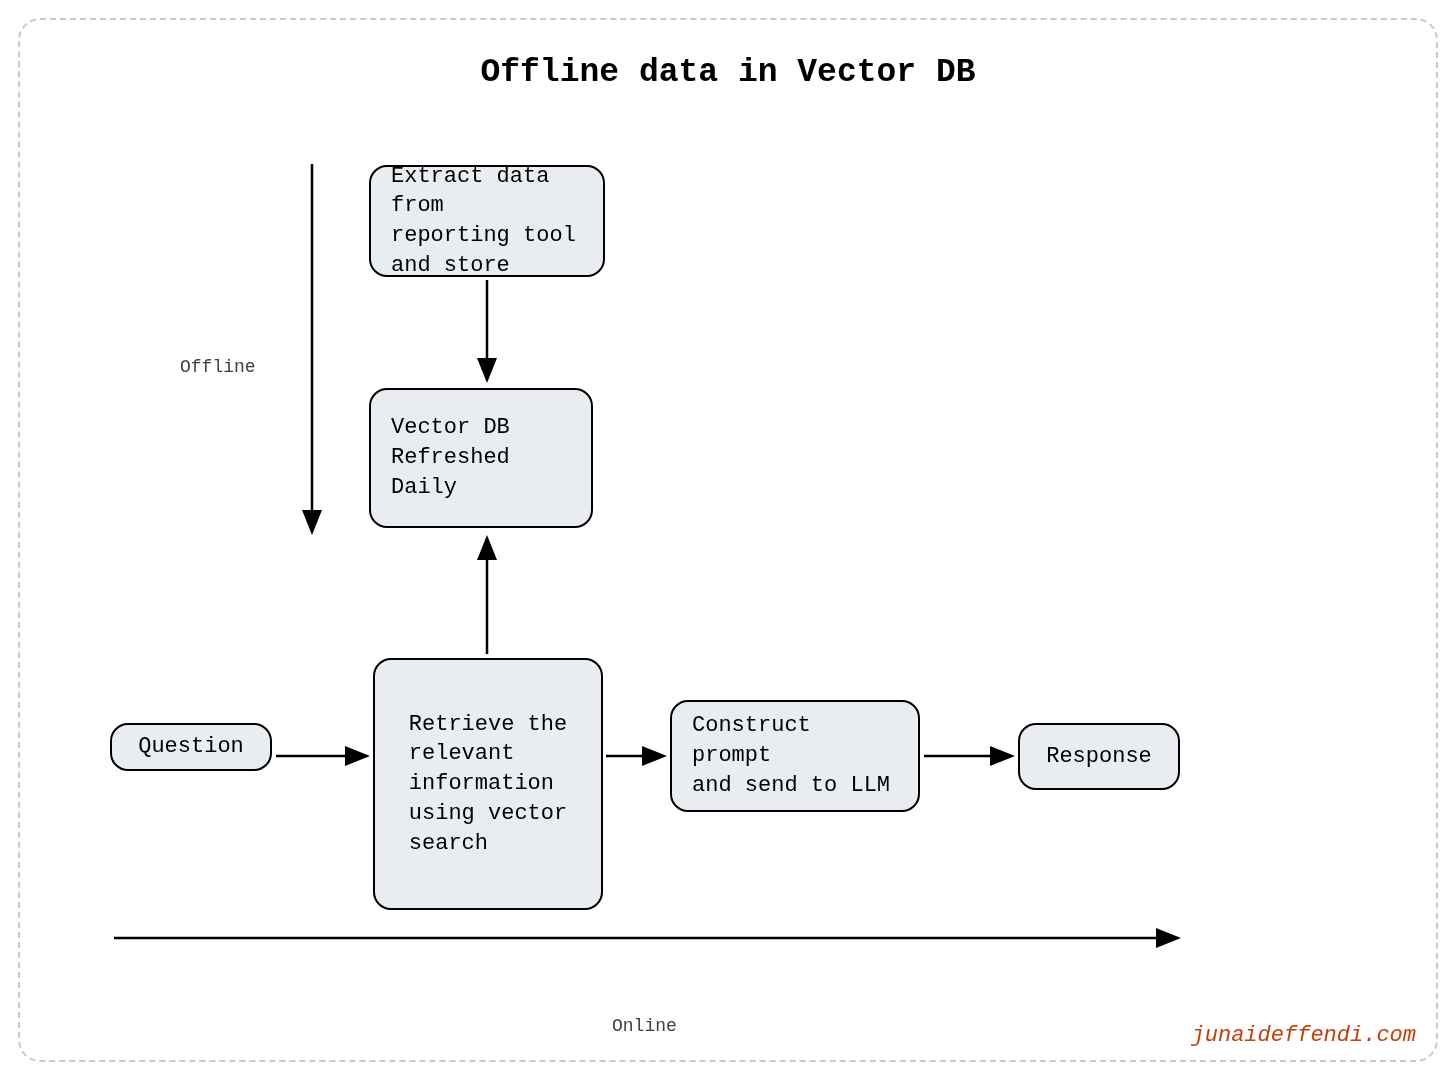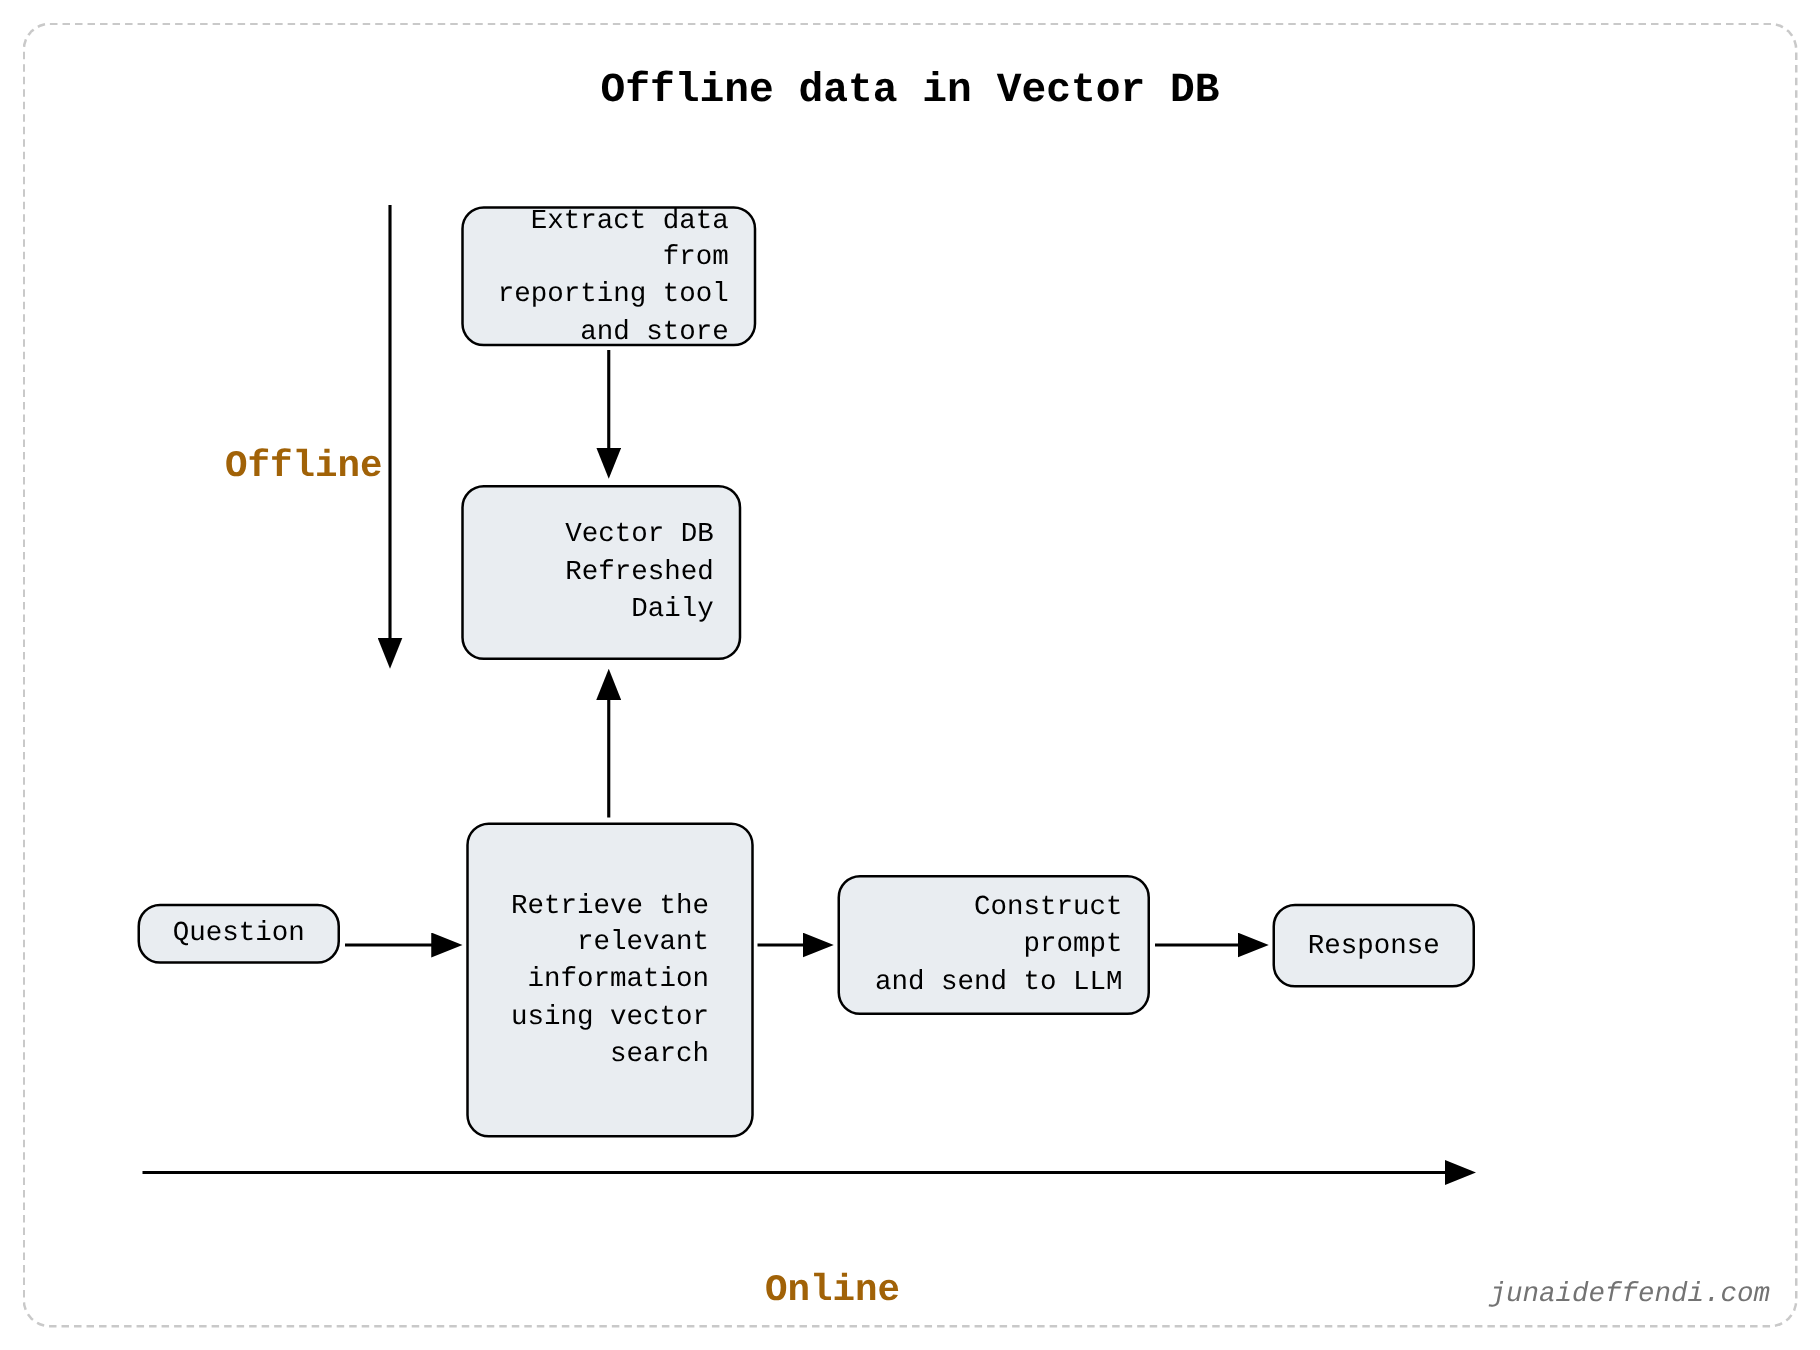"Extract data from" .box { text-align: right -> left }
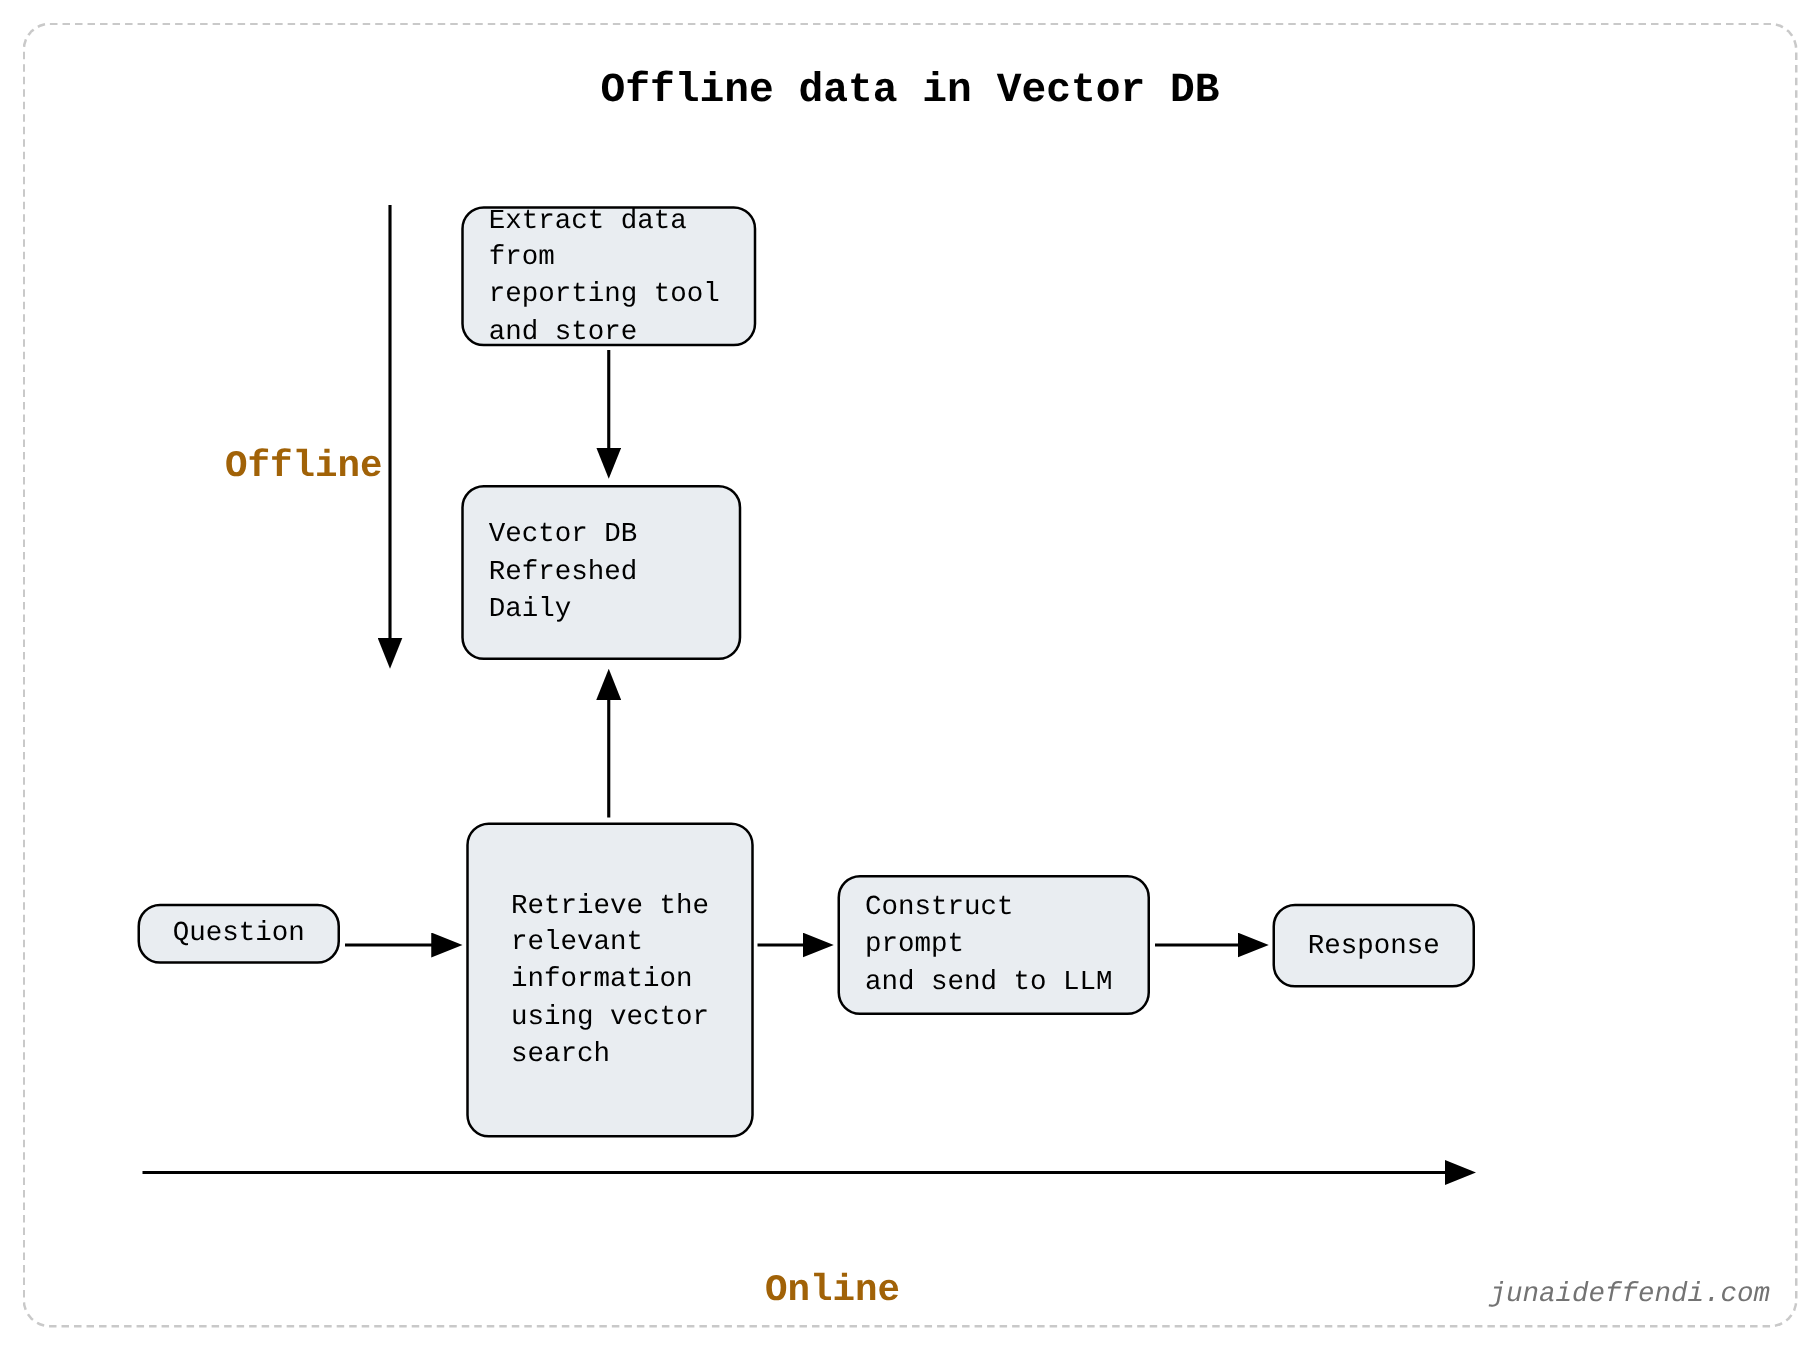"Offline" .label { color: #a16207 -> #404040; font-size: 30px -> 18px; font-weight: bold -> none }
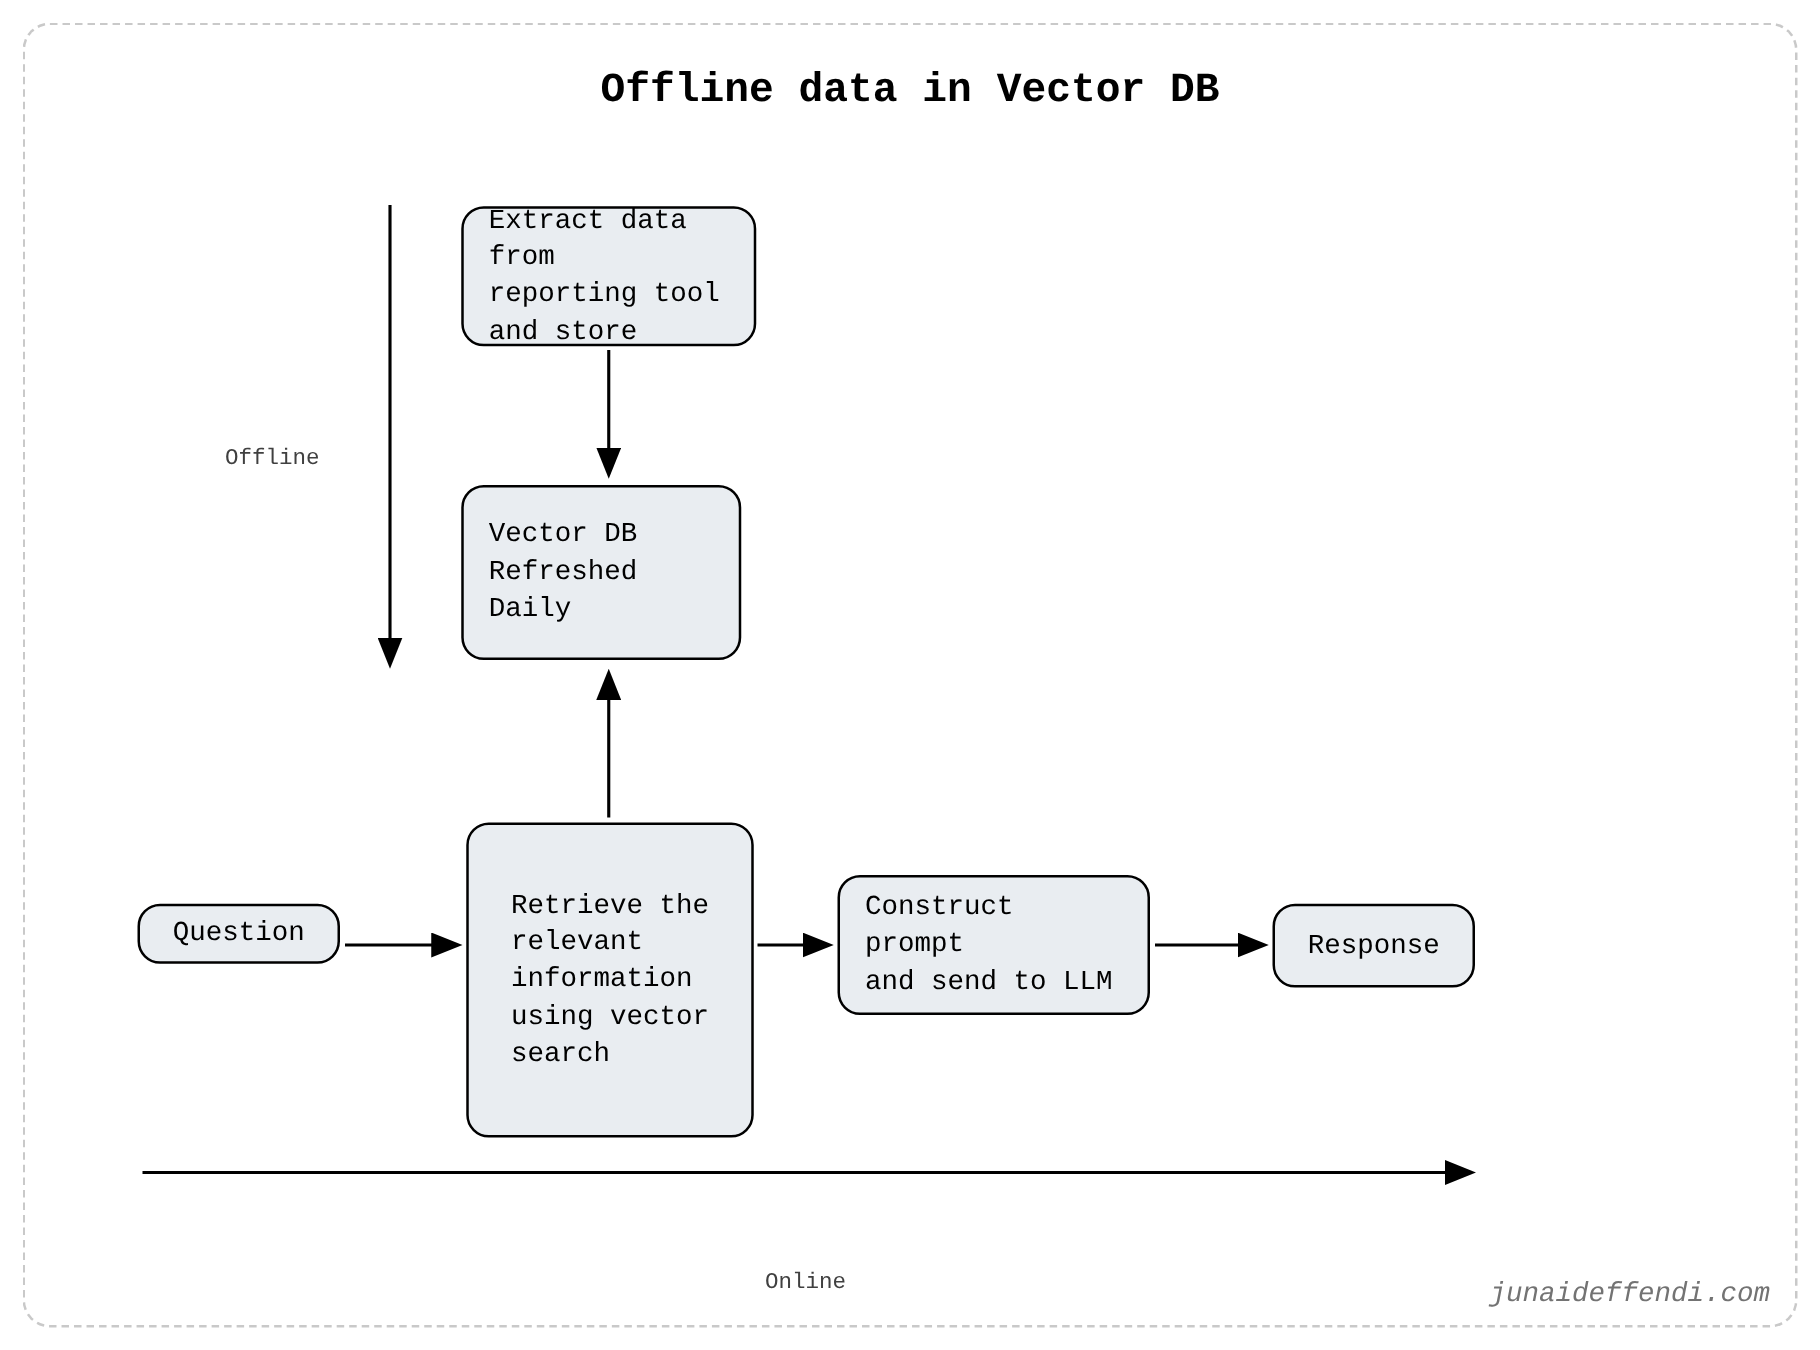"junaideffendi.com" .attribution { color: #737373 -> #c2410c }
